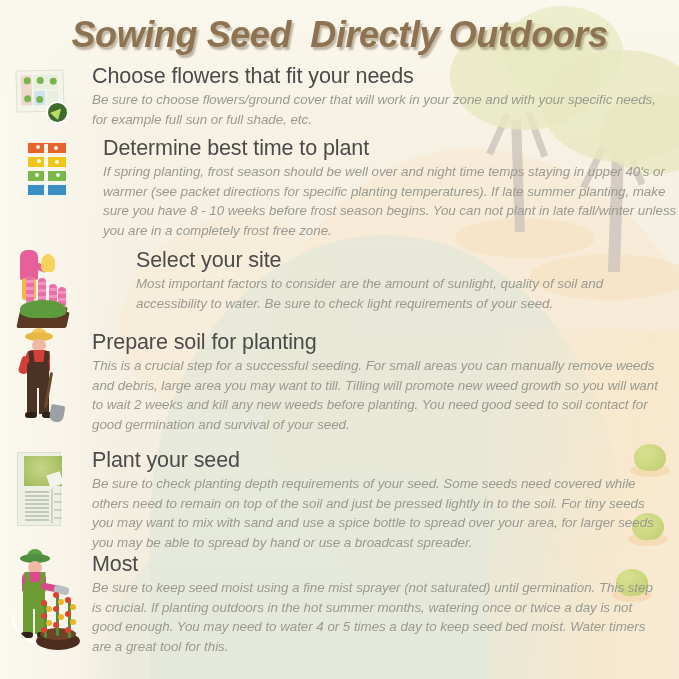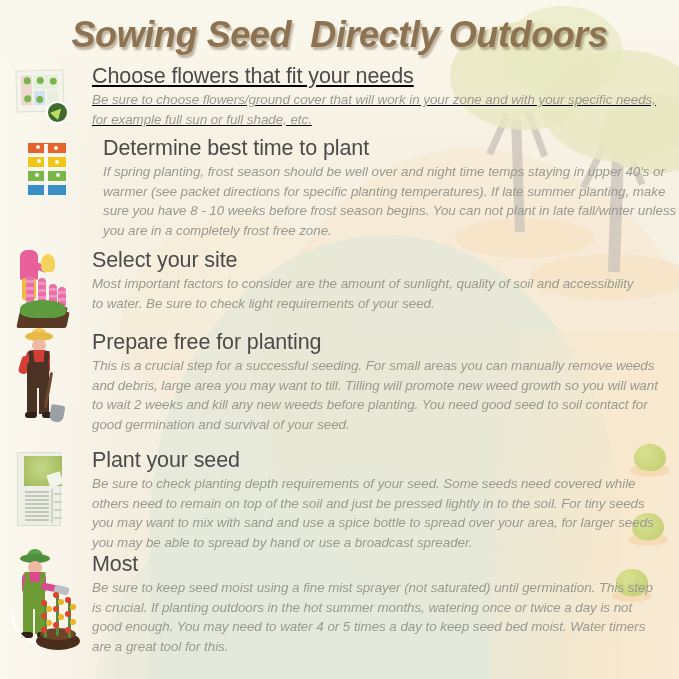"Choose flowers that fit your" #sec-1 { text-decoration: underline -> none }
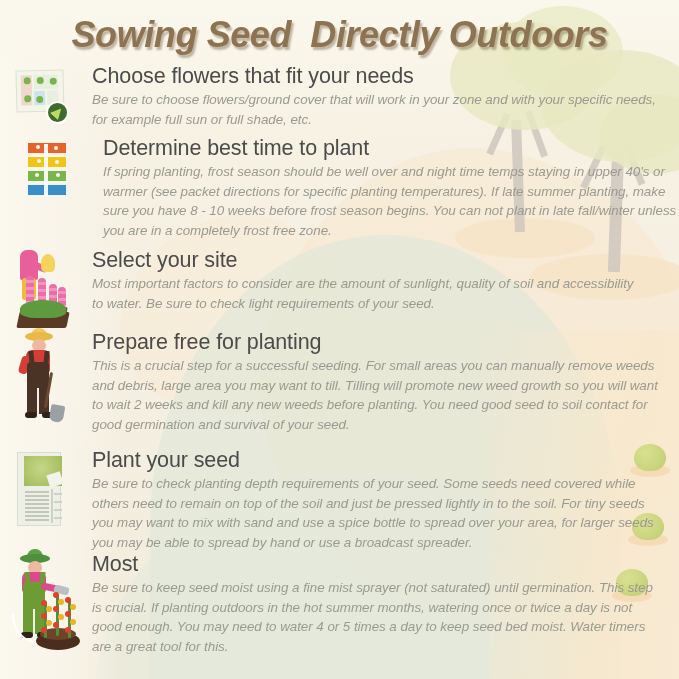"Select your site" #sec-3 { gap: none -> 44px }
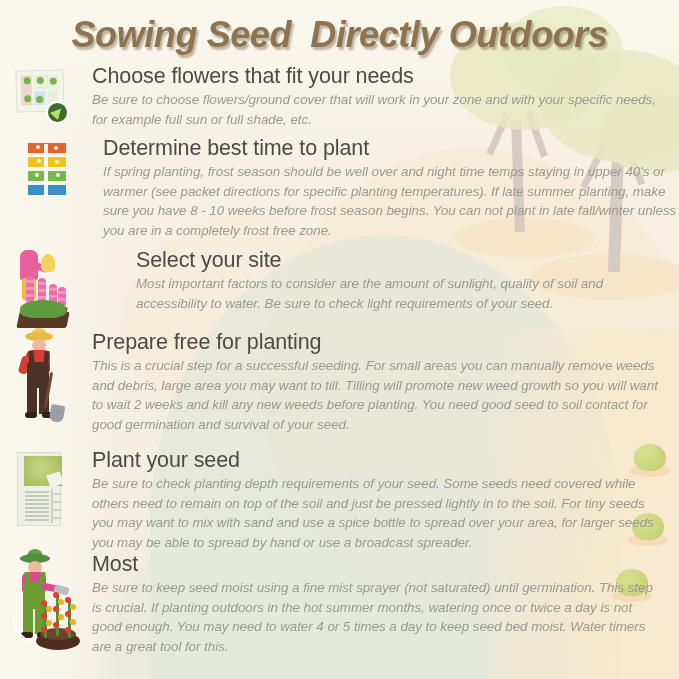"Prepare free for planting" div.sec-head { text: free -> soil }
